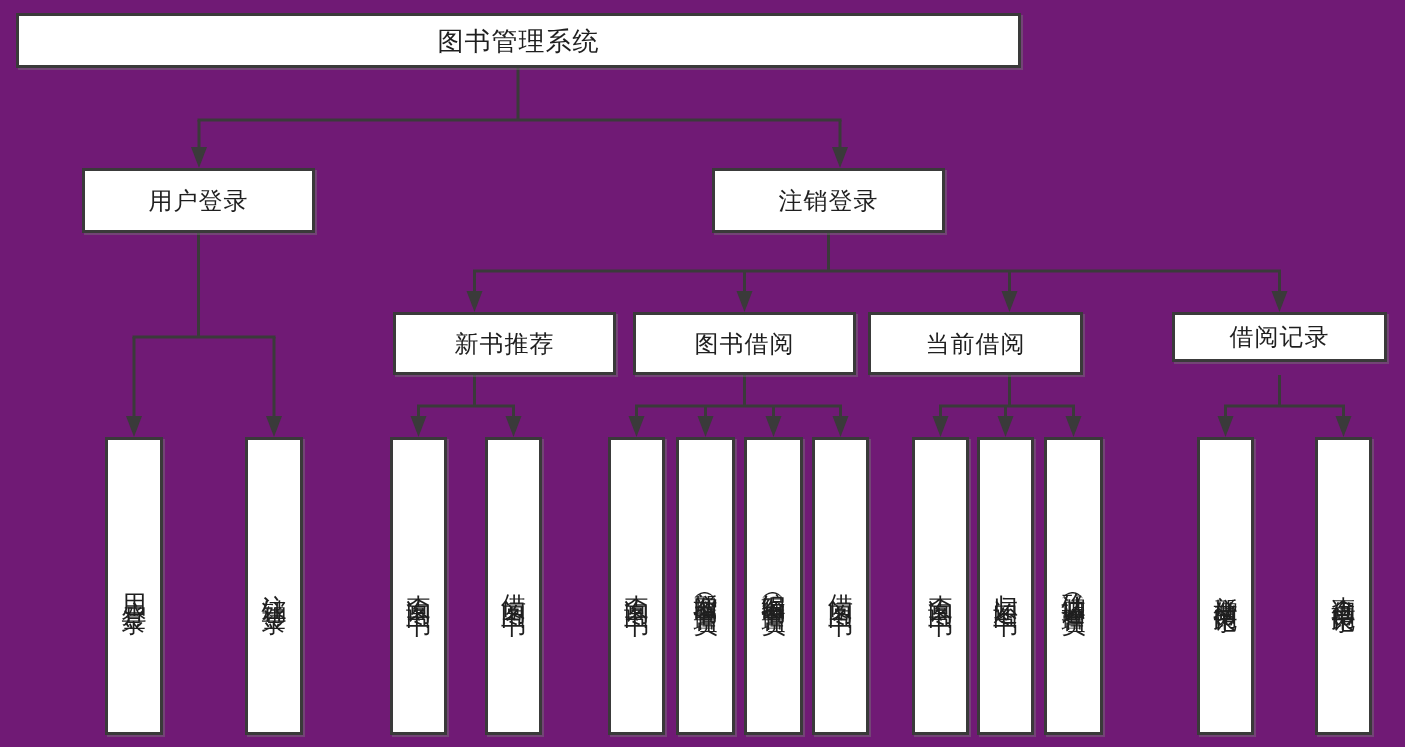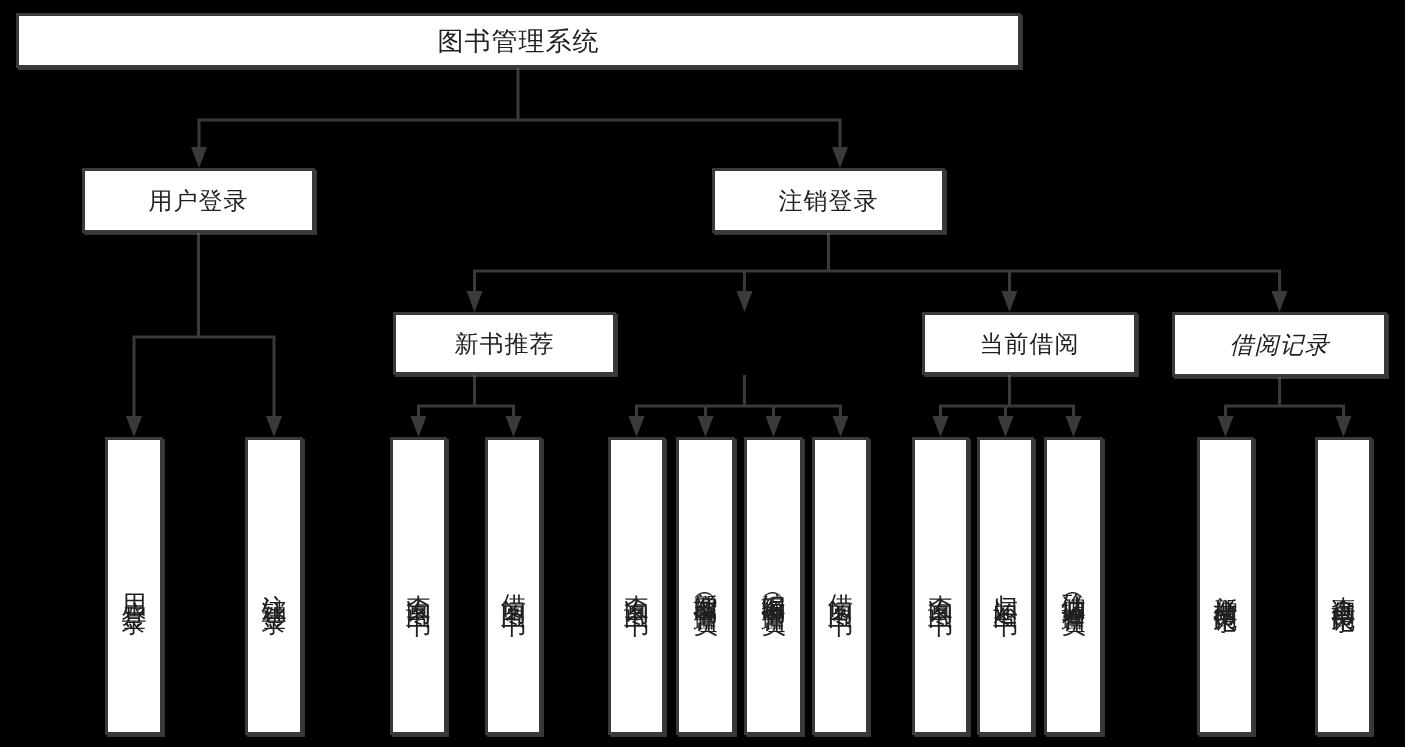"图书管理系统" #stage { background: #000000 -> #701a75 }
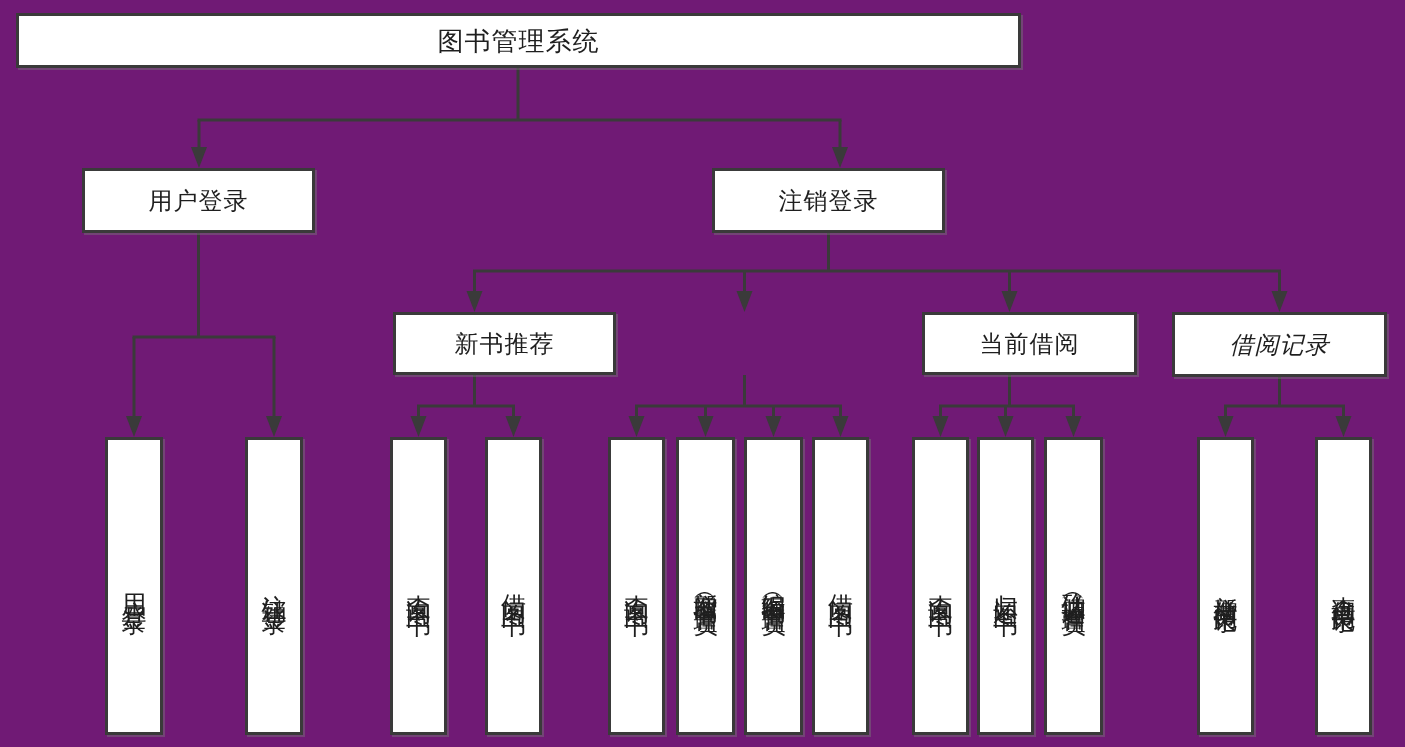"图书借阅" div.node { html: none -> <div> <span>图书借阅</span> </div> }
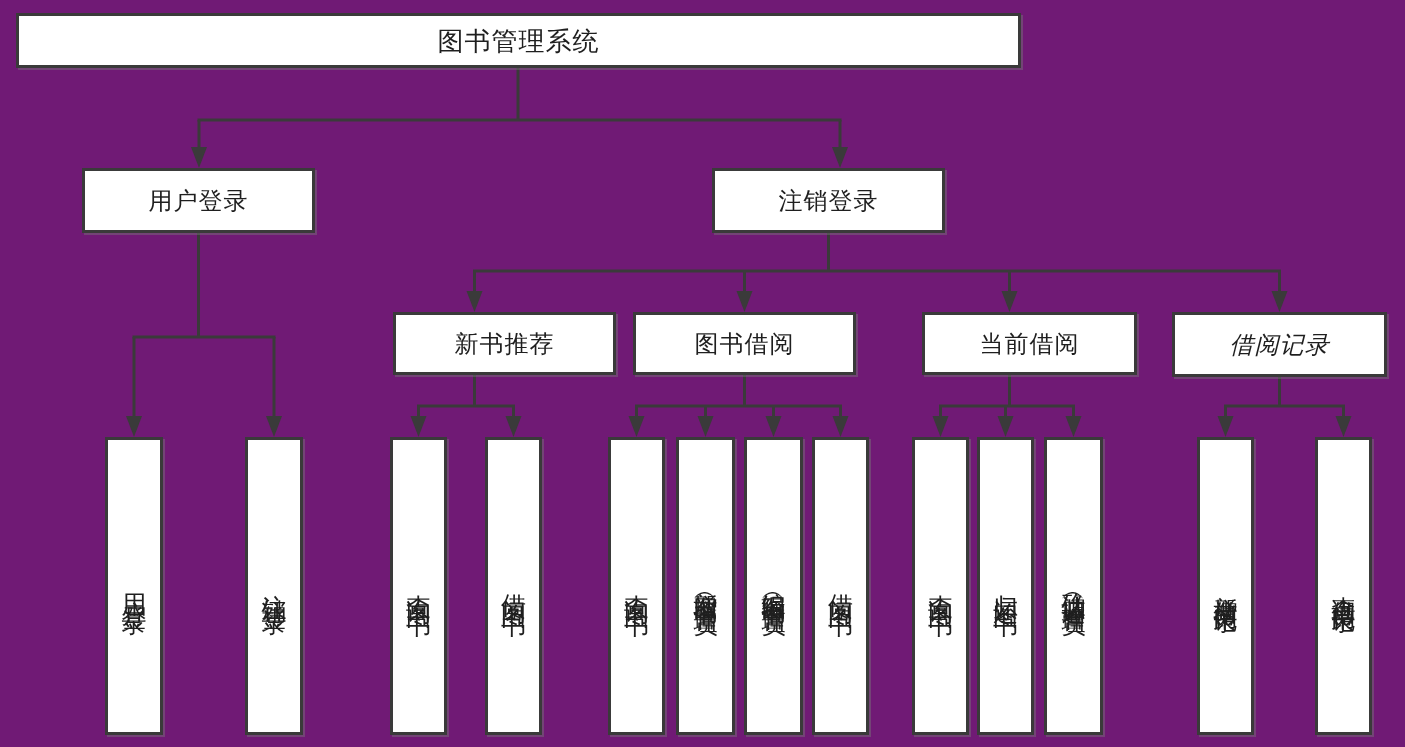"当前借阅" div.node { left: 922px -> 868px }
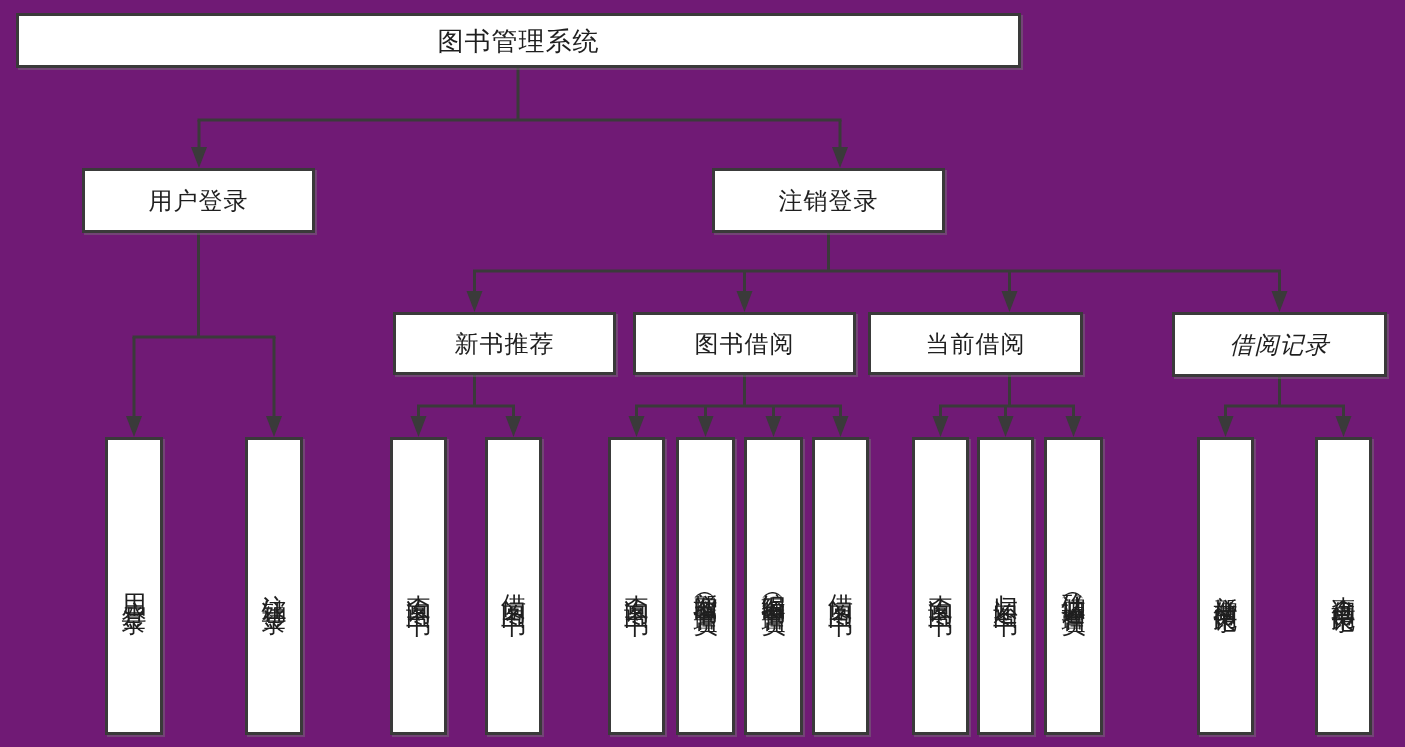"借阅记录" div.node { font-style: italic -> none; height: 65px -> 50px }
